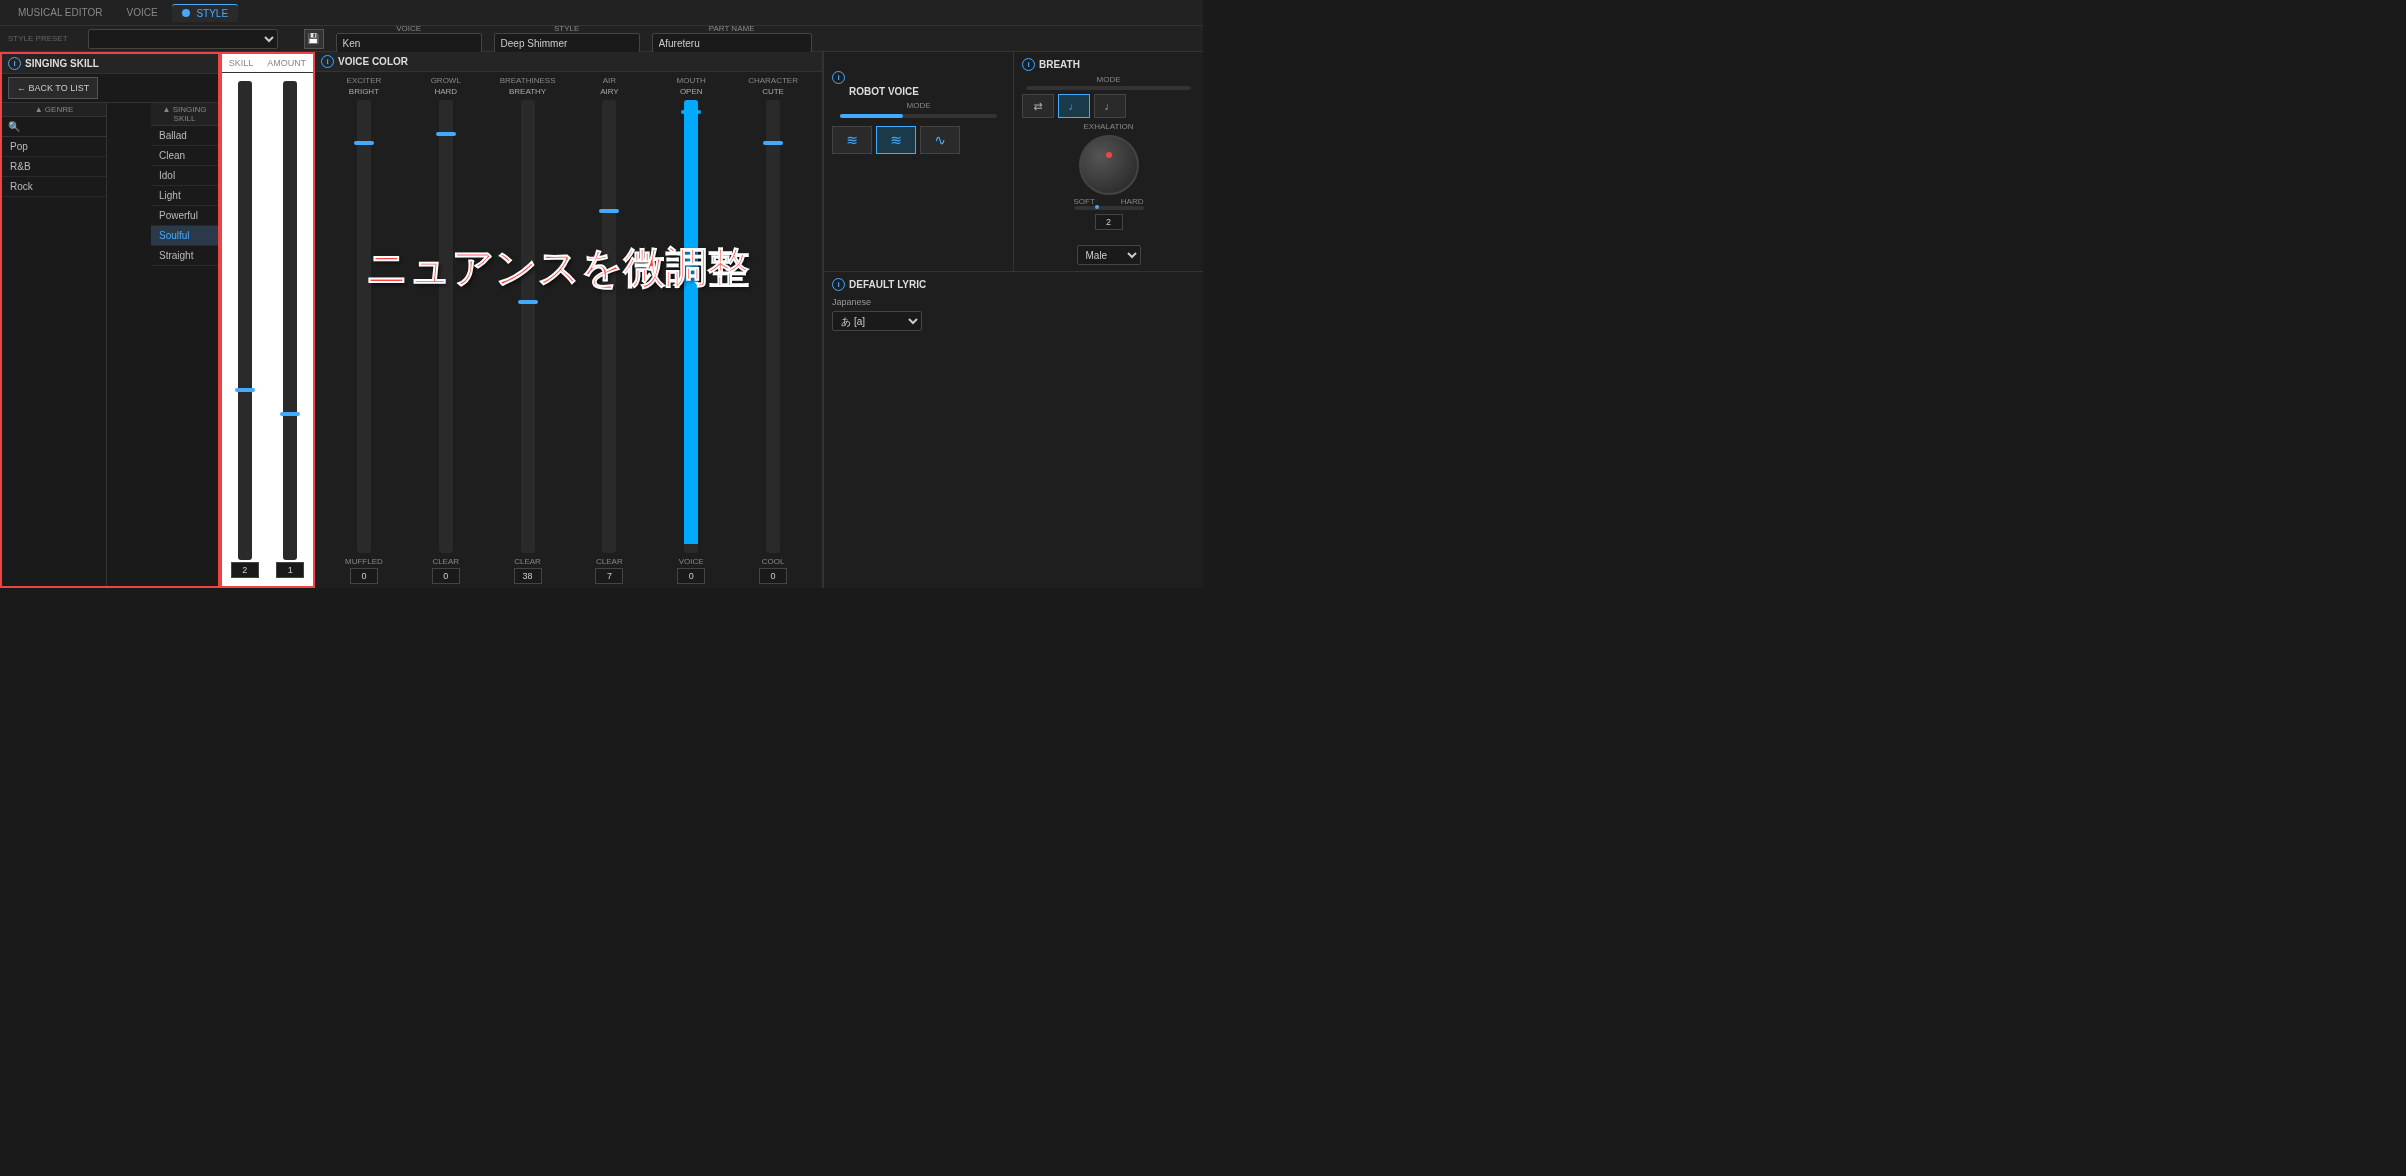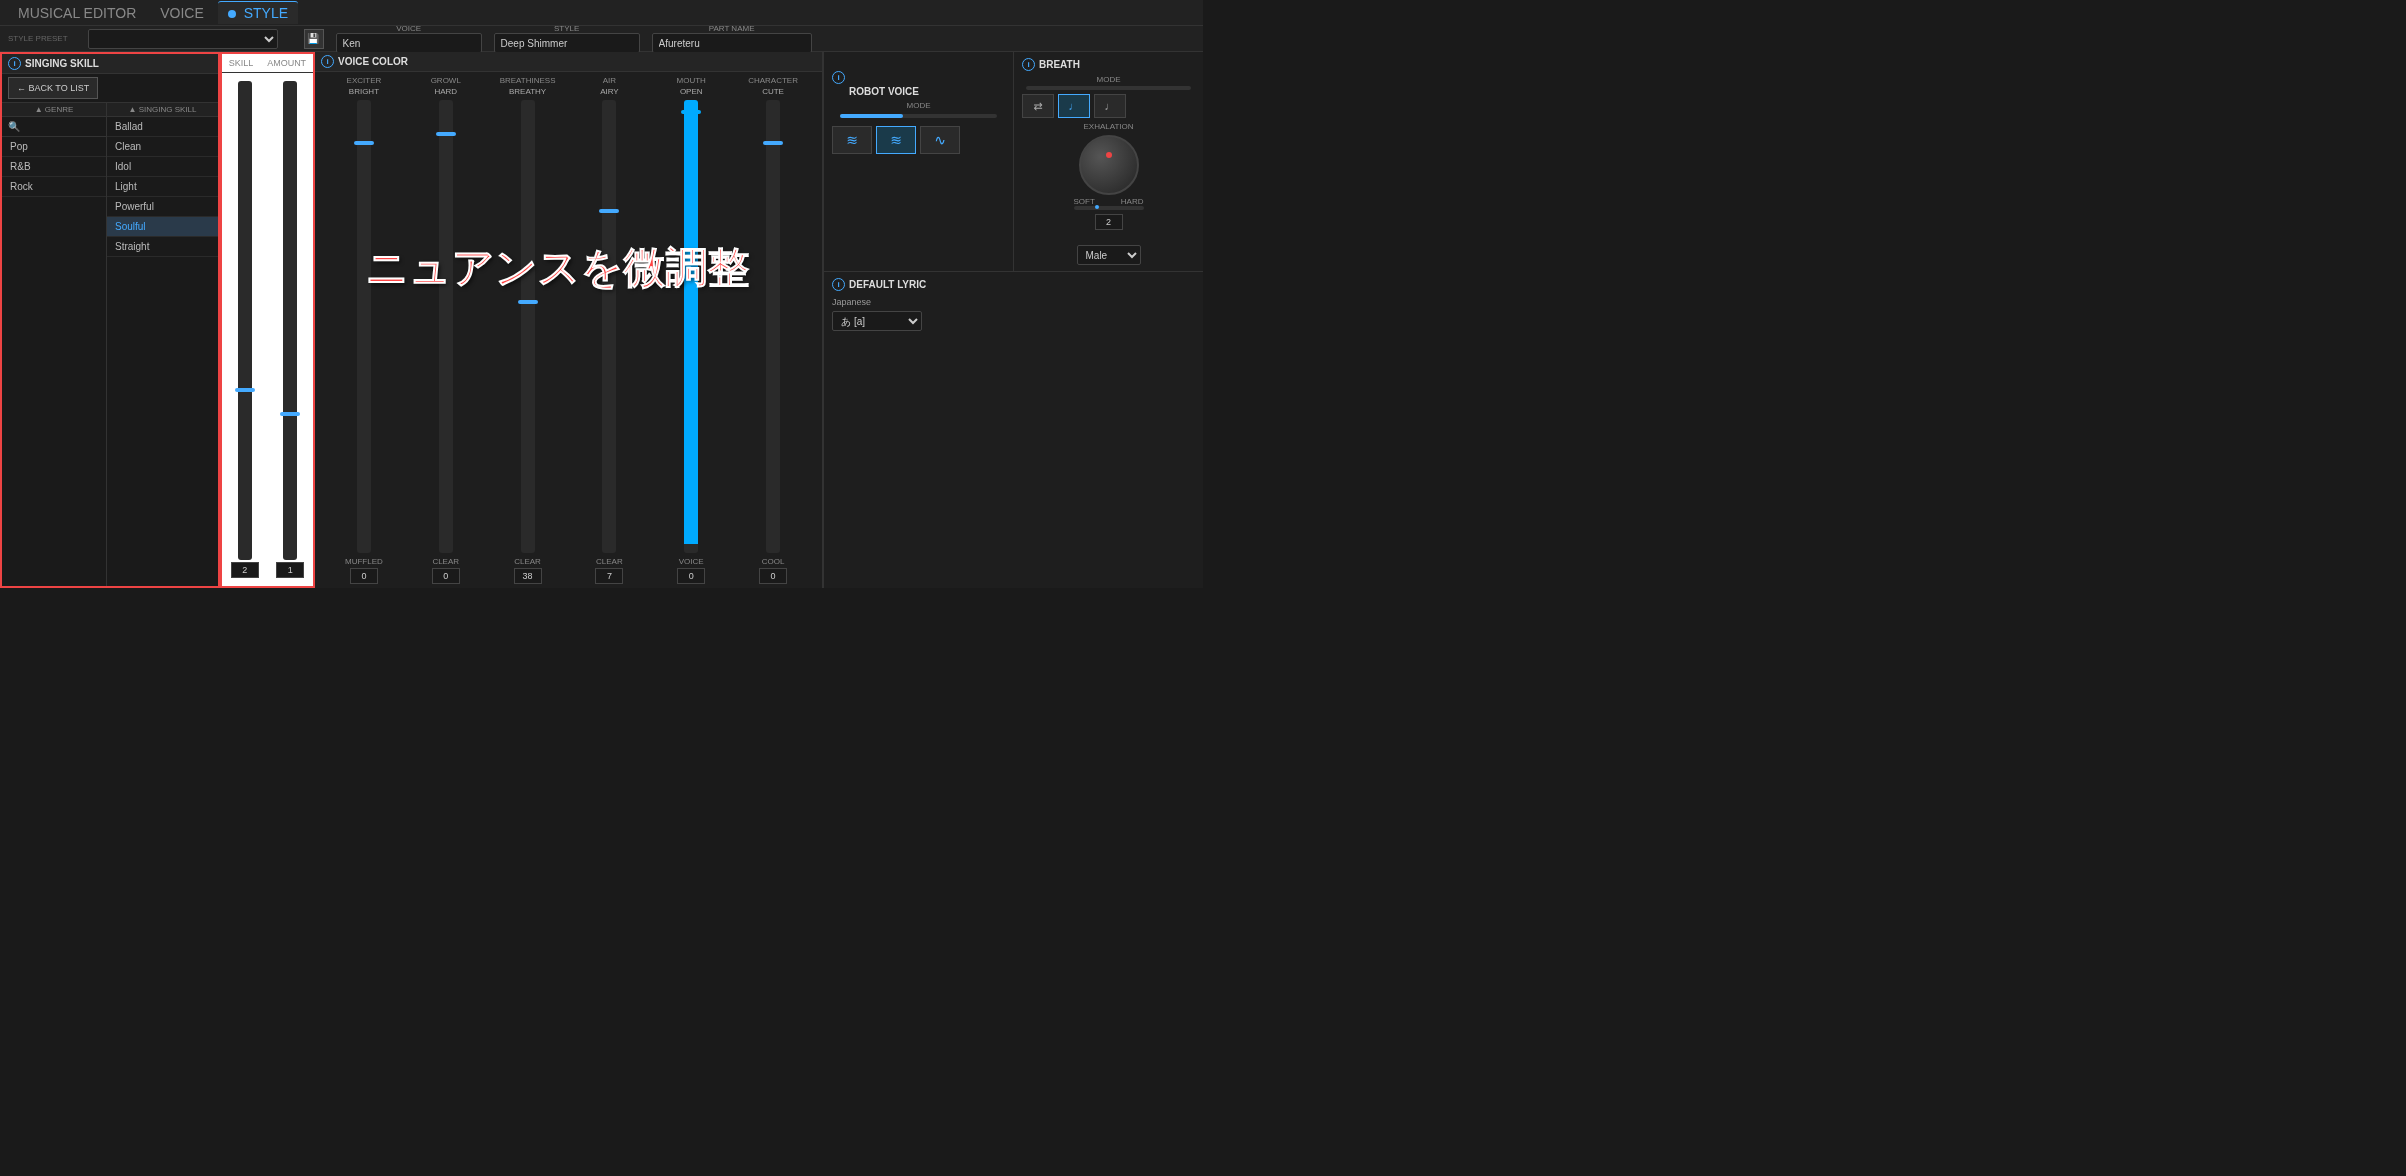"MUSICAL EDITOR" .tab { font-size: 14px -> 10px }
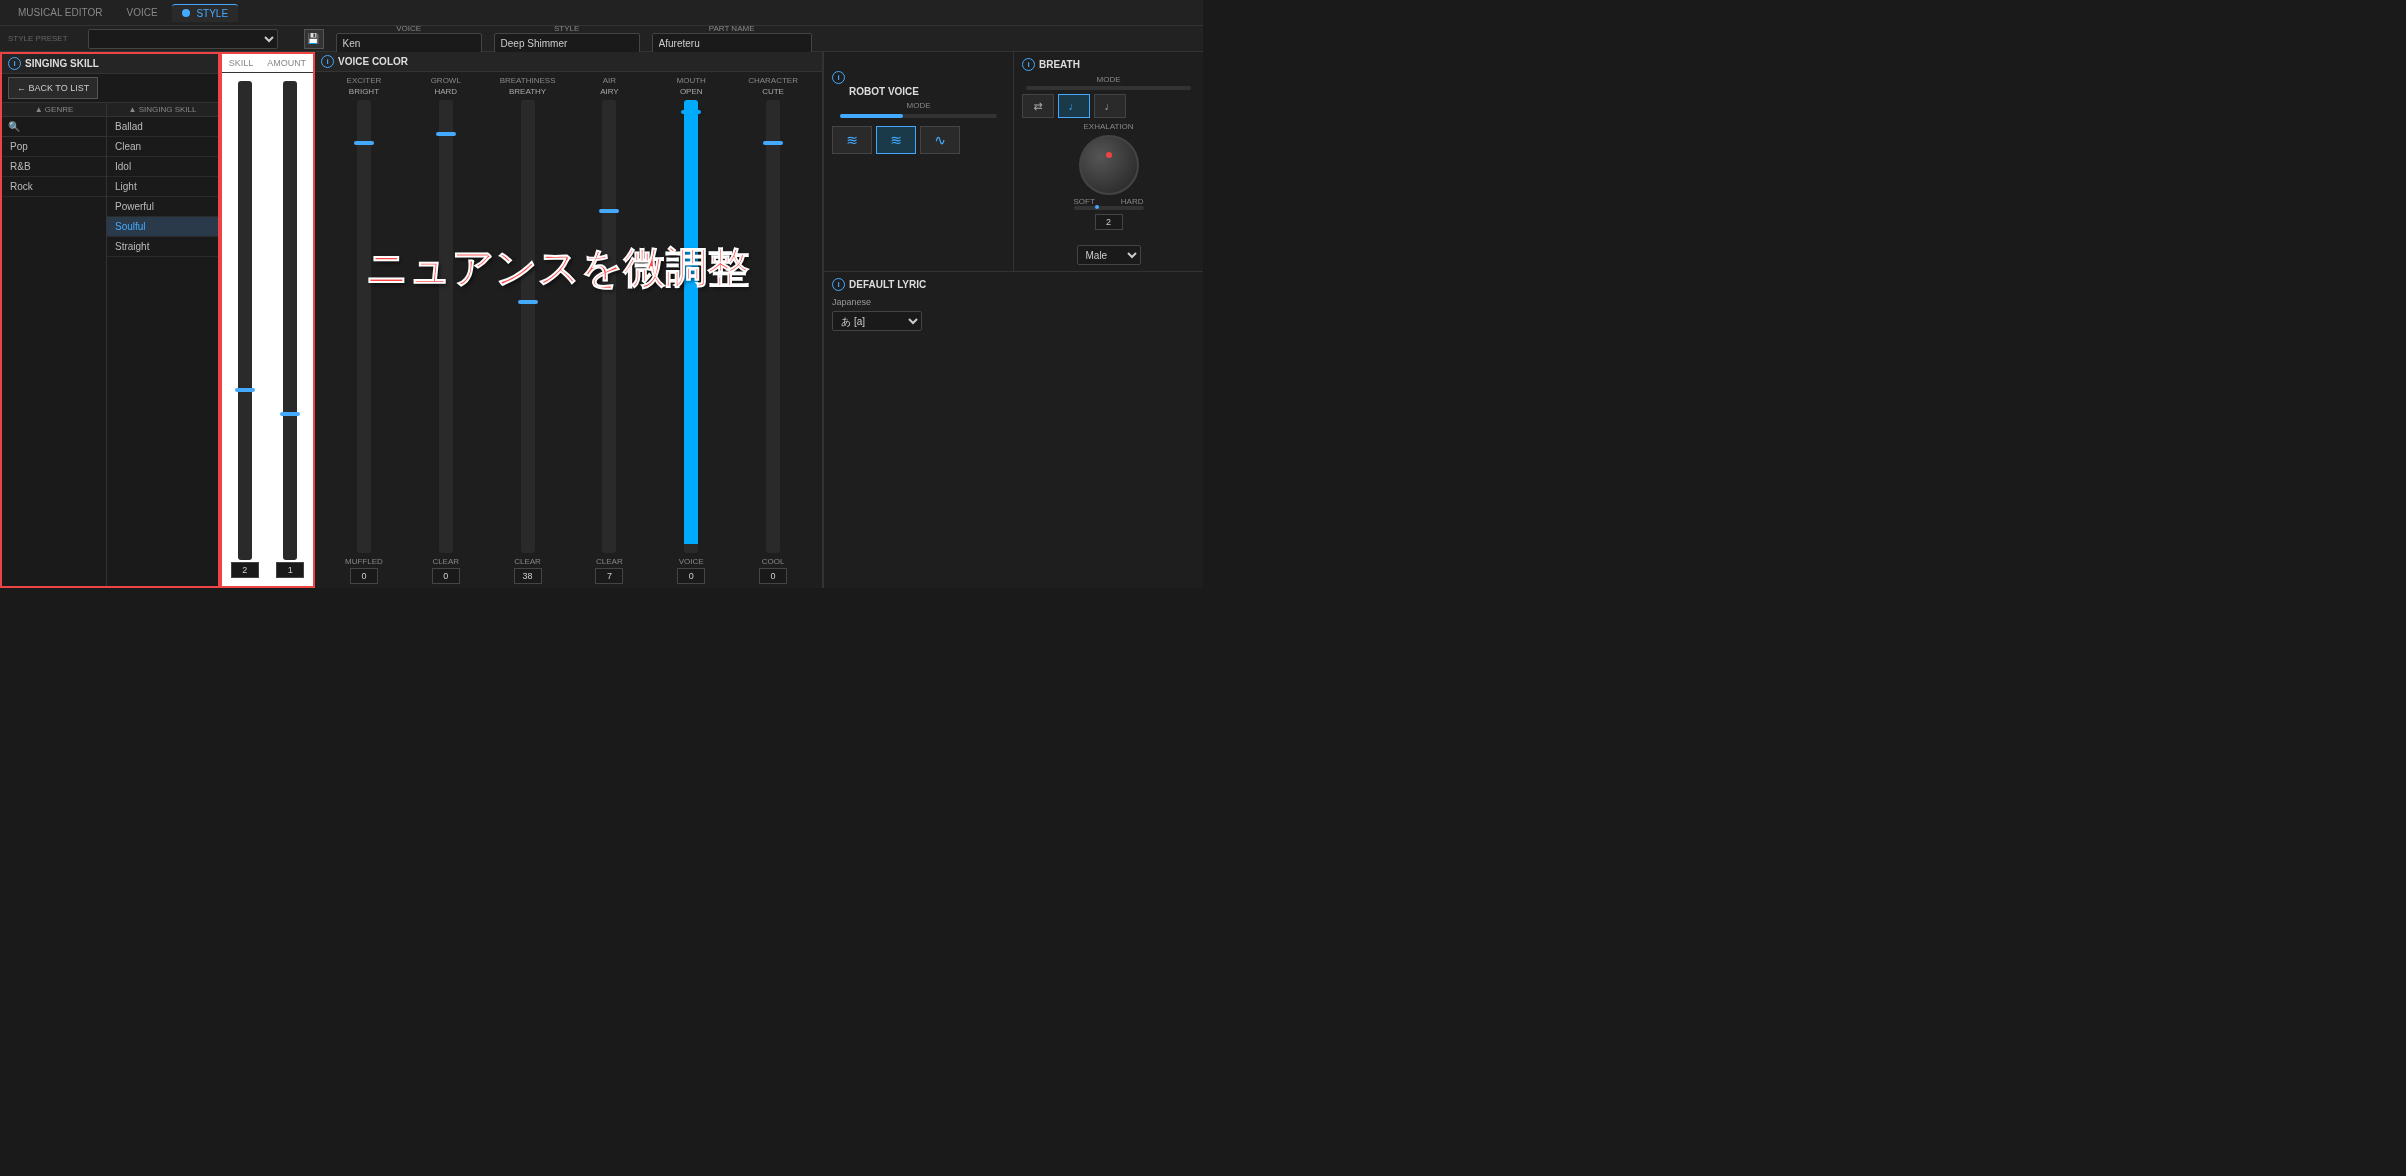"▲ GENRE" div { gap: none -> 44px }
